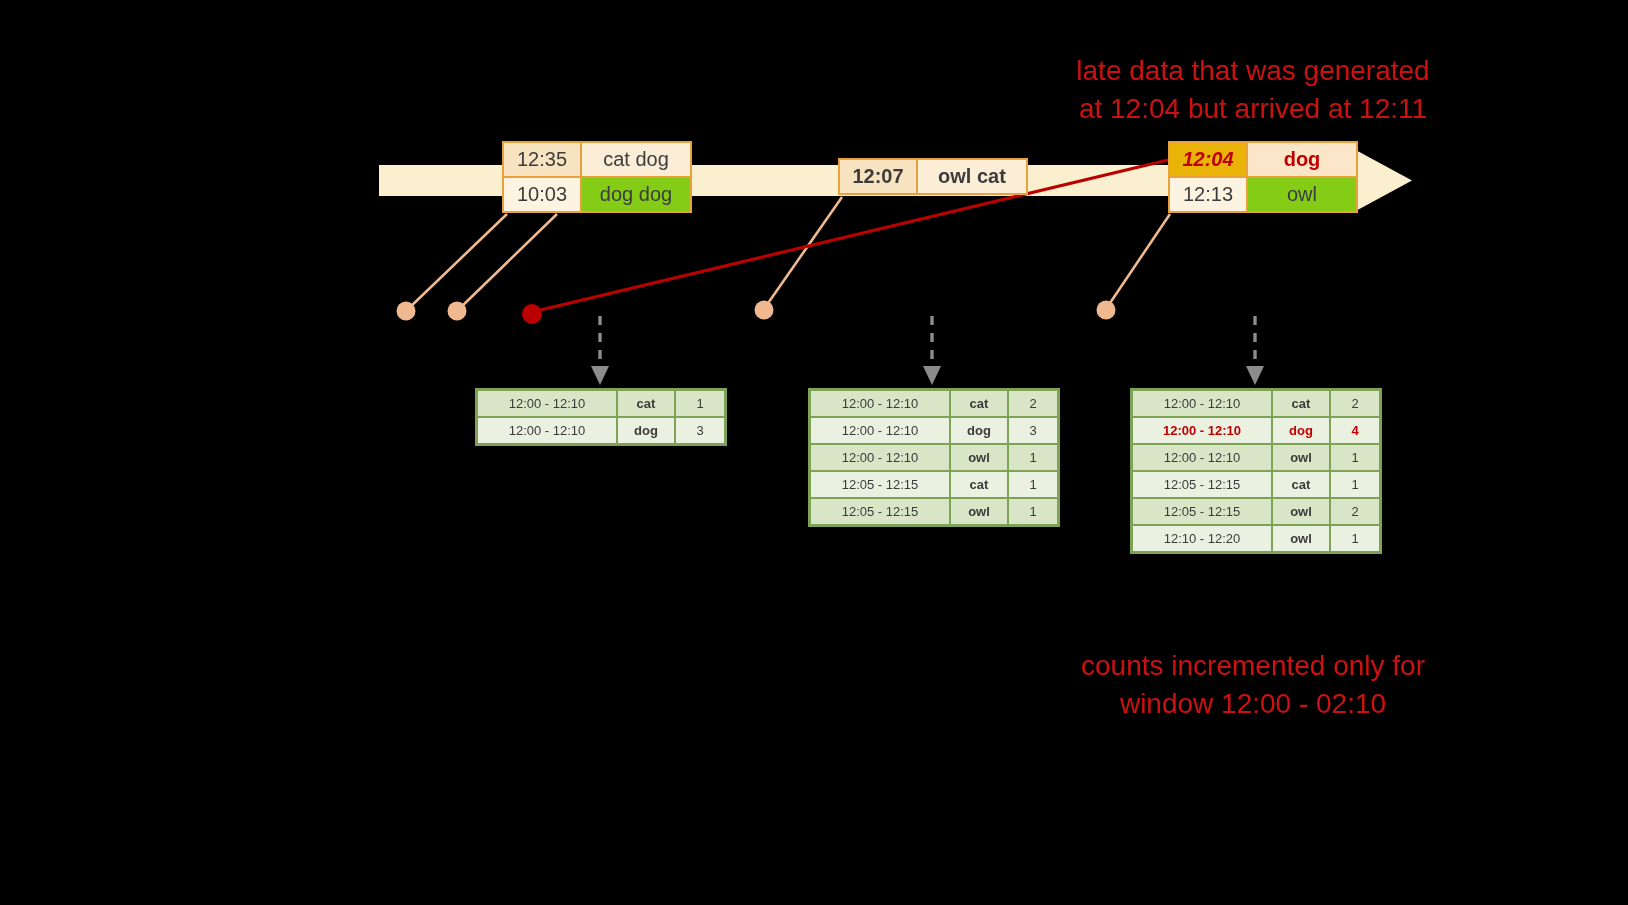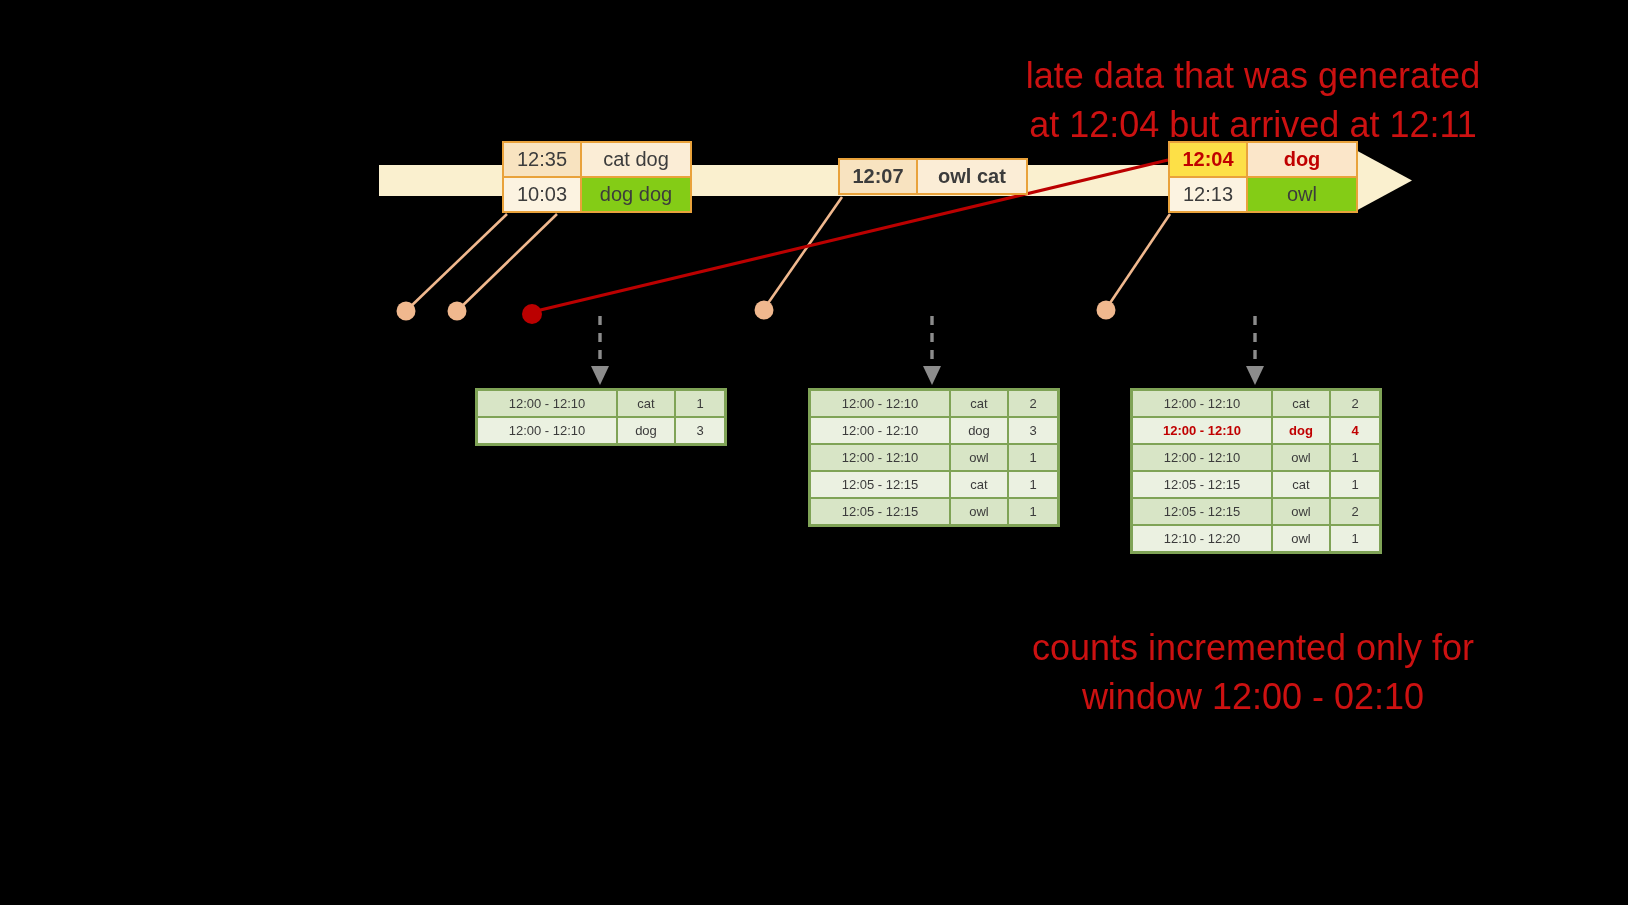"late data that was generated" .annotation { font-size: 36px -> 28px }
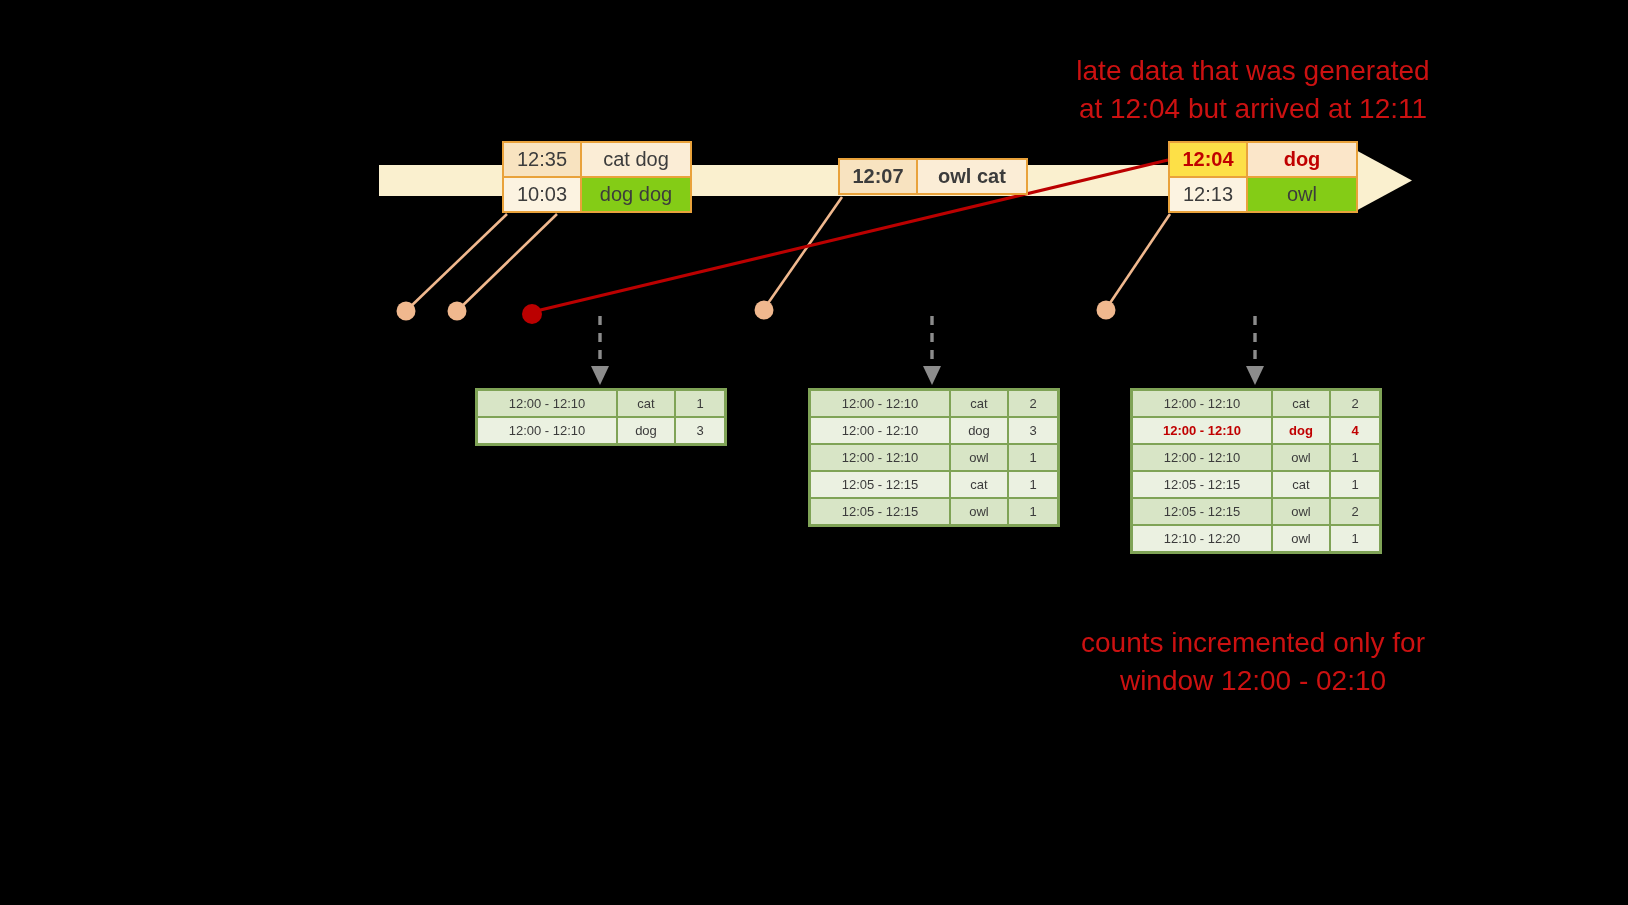"12:04" .event-table tr.late .time { background: #fde047 -> #eab308; font-style: none -> italic }
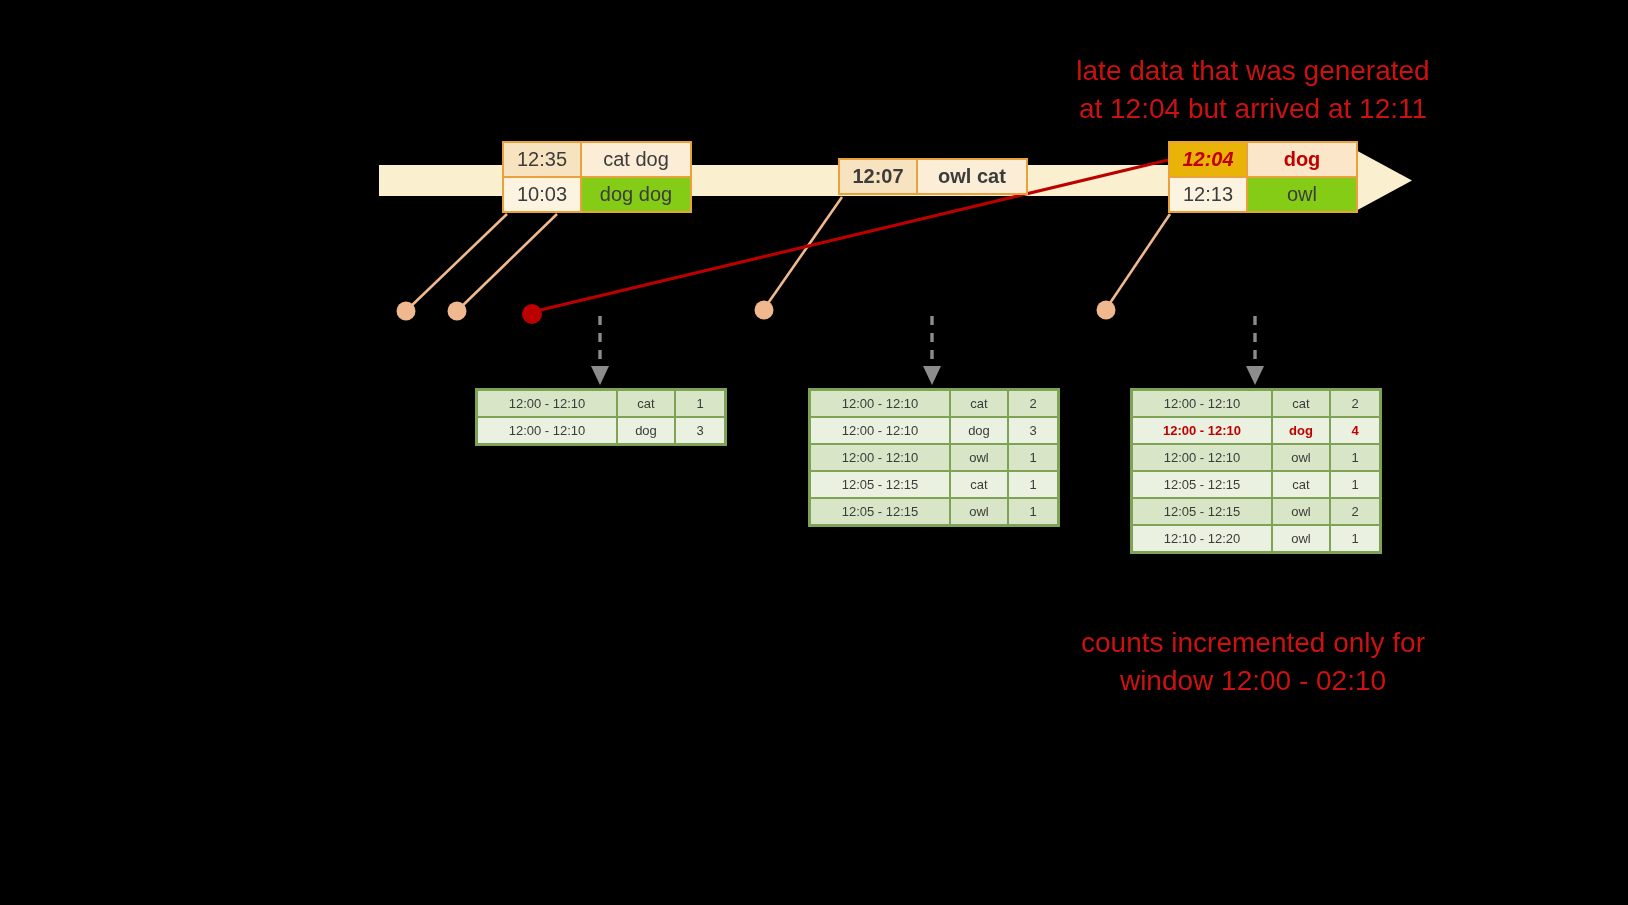"cat" .result-table .word { font-weight: none -> bold }
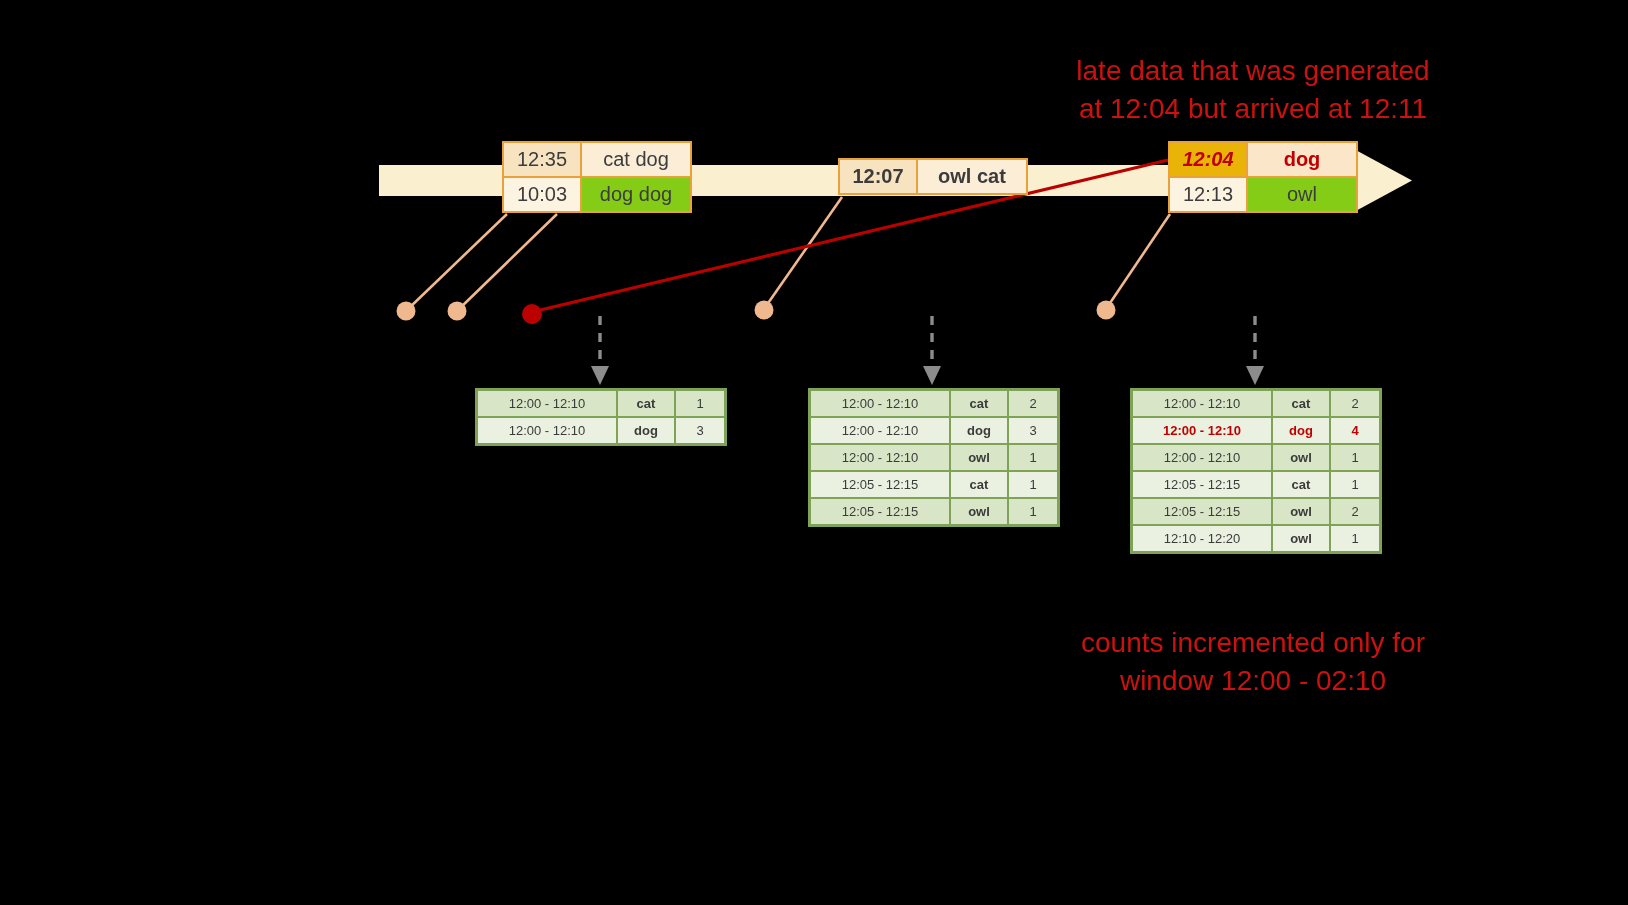"counts incremented only for" div.annotation { top: 624px -> 647px }
